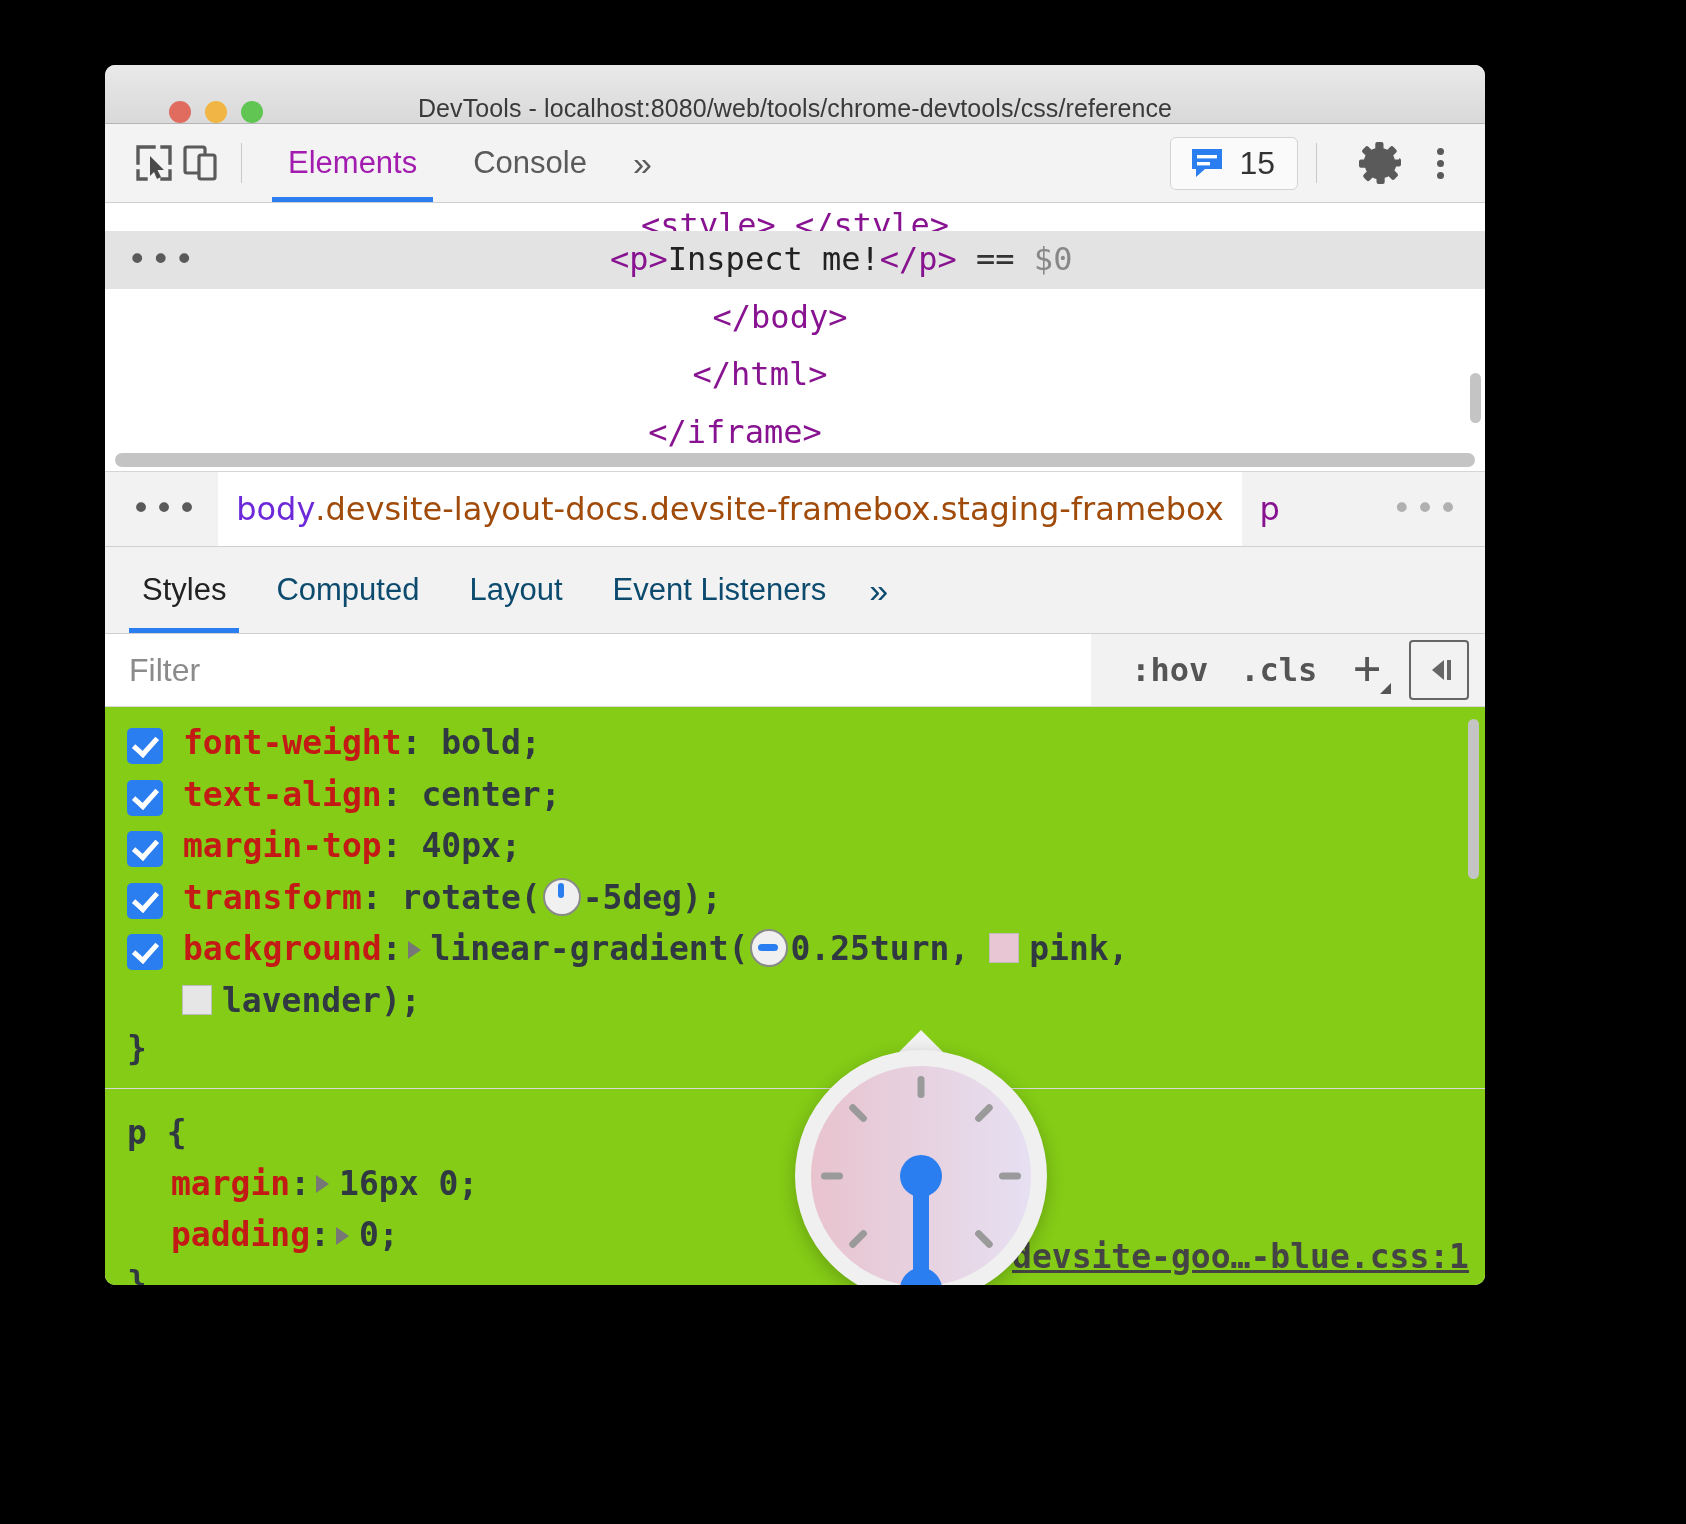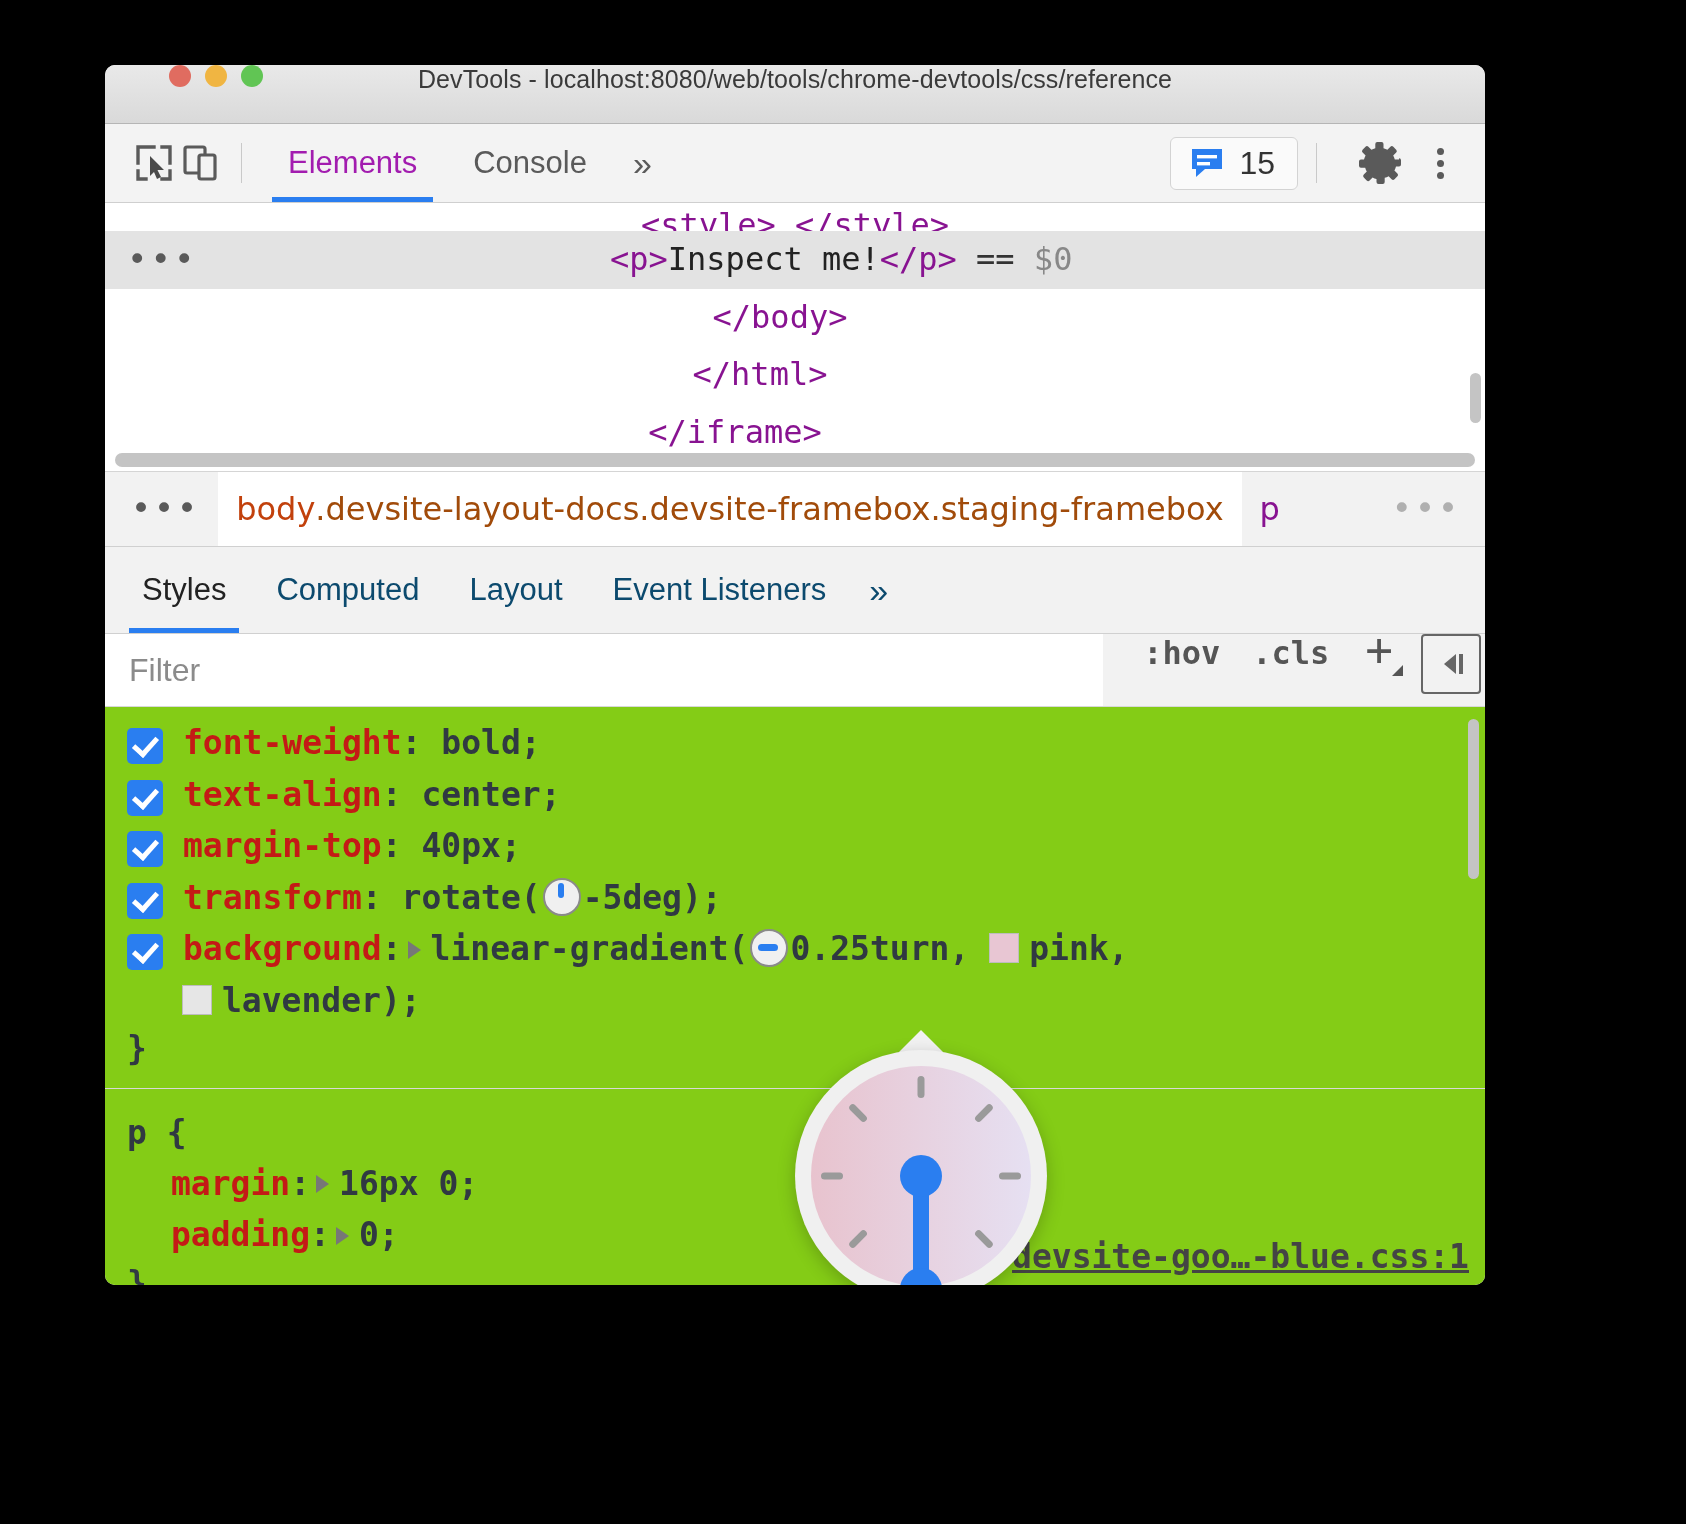"DevTools -" .titlebar { align-items: flex-start -> flex-end }
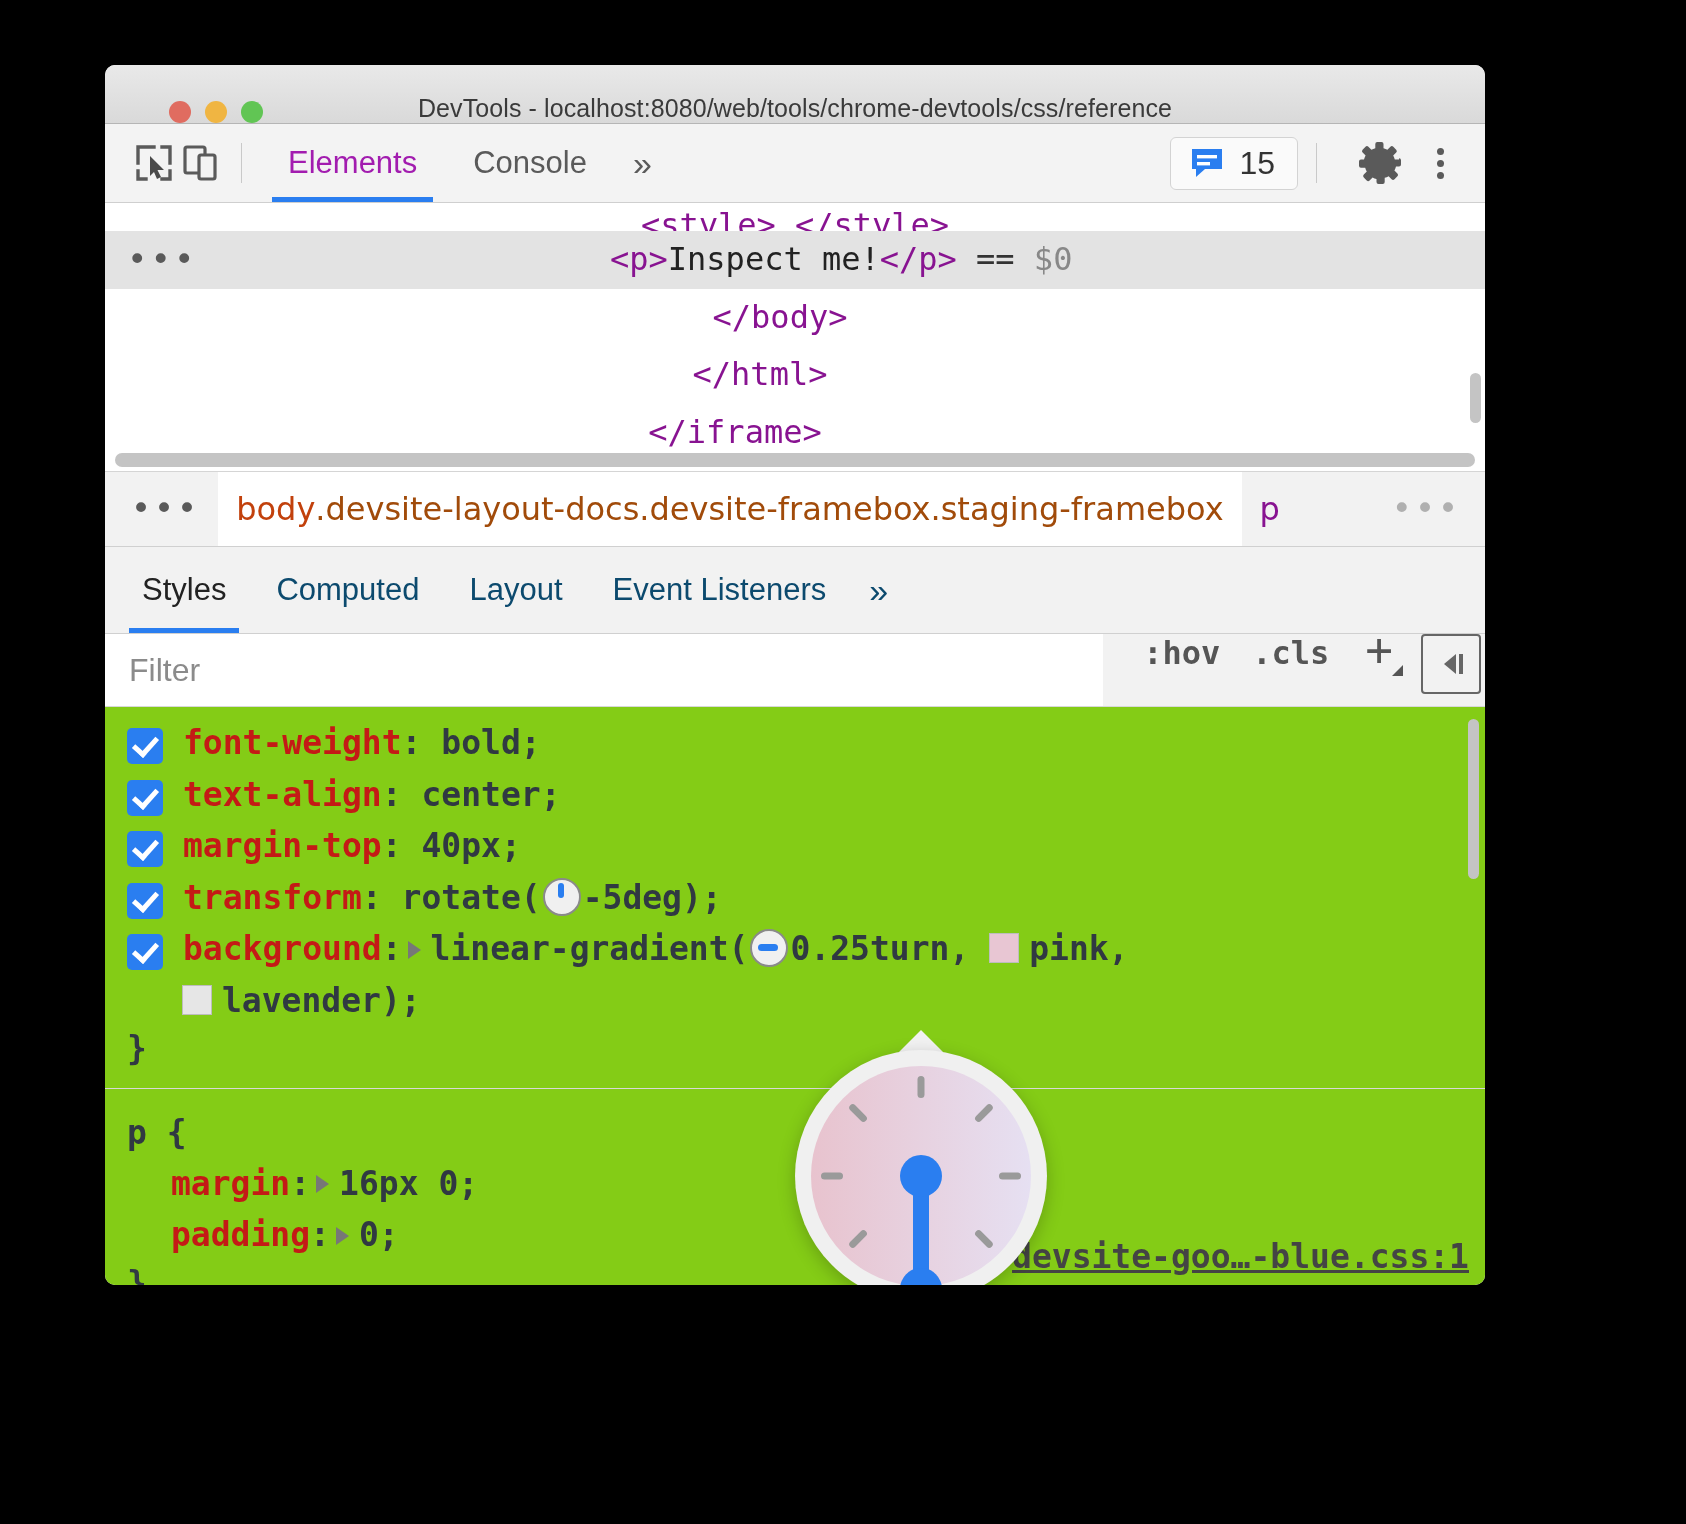"body" .crumb .el { color: #c2410c -> #6d28d9 }
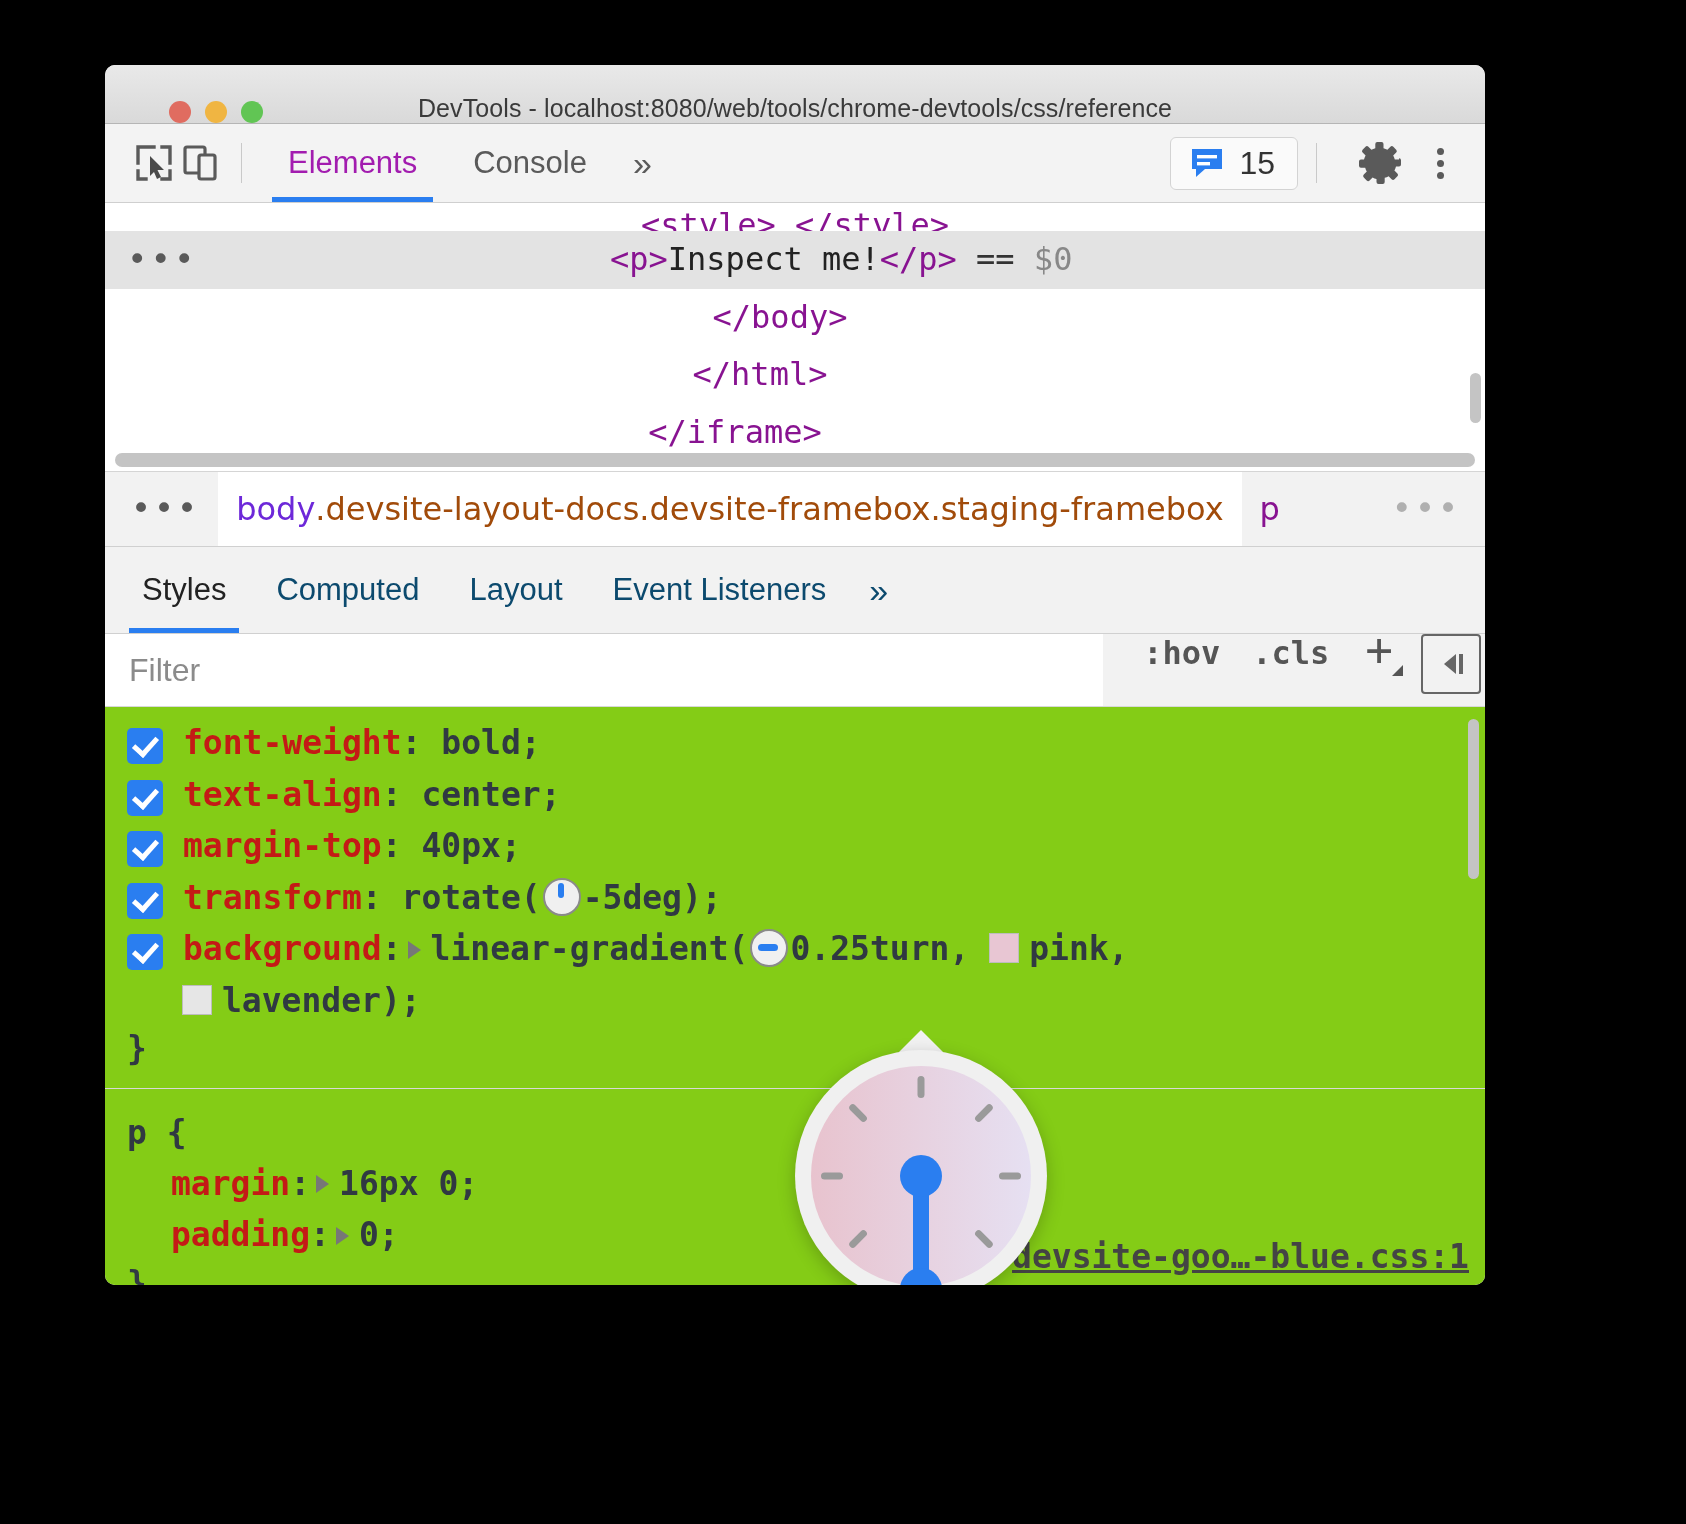":hov" .fbtns { align-items: flex-start -> center; padding: 0 4px 0 24px -> 0 16px 0 24px }
